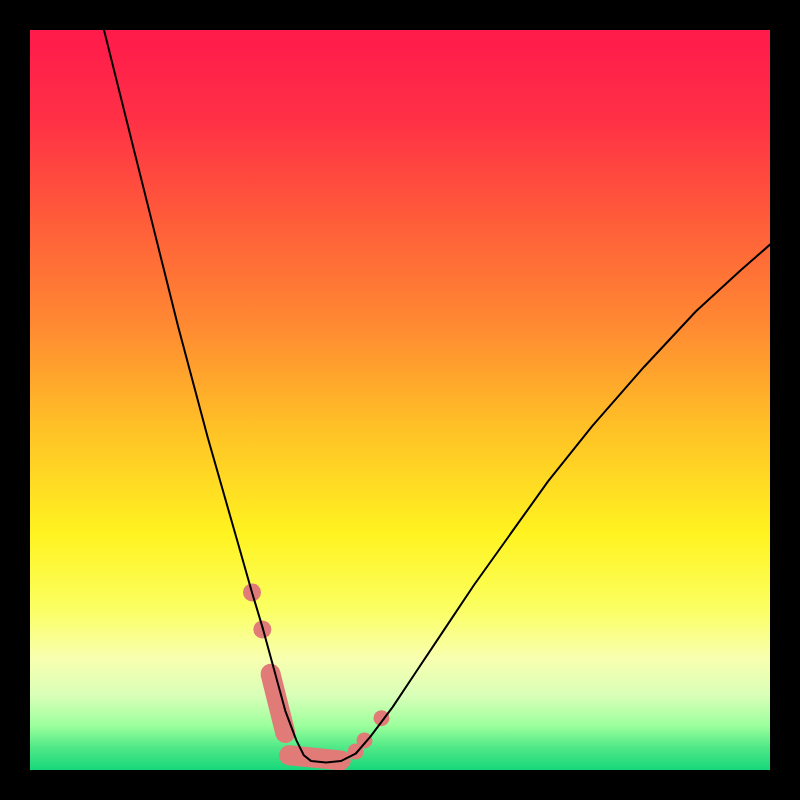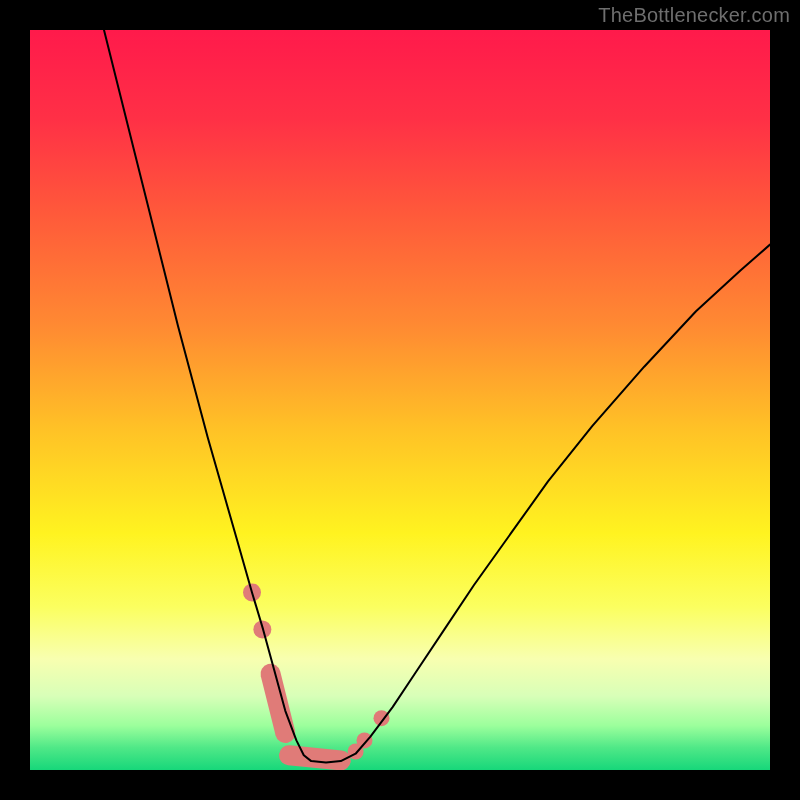"TheBottlenecker.com" div.watermark { html: <div>TheBottlenecker.com</div> -> none }
